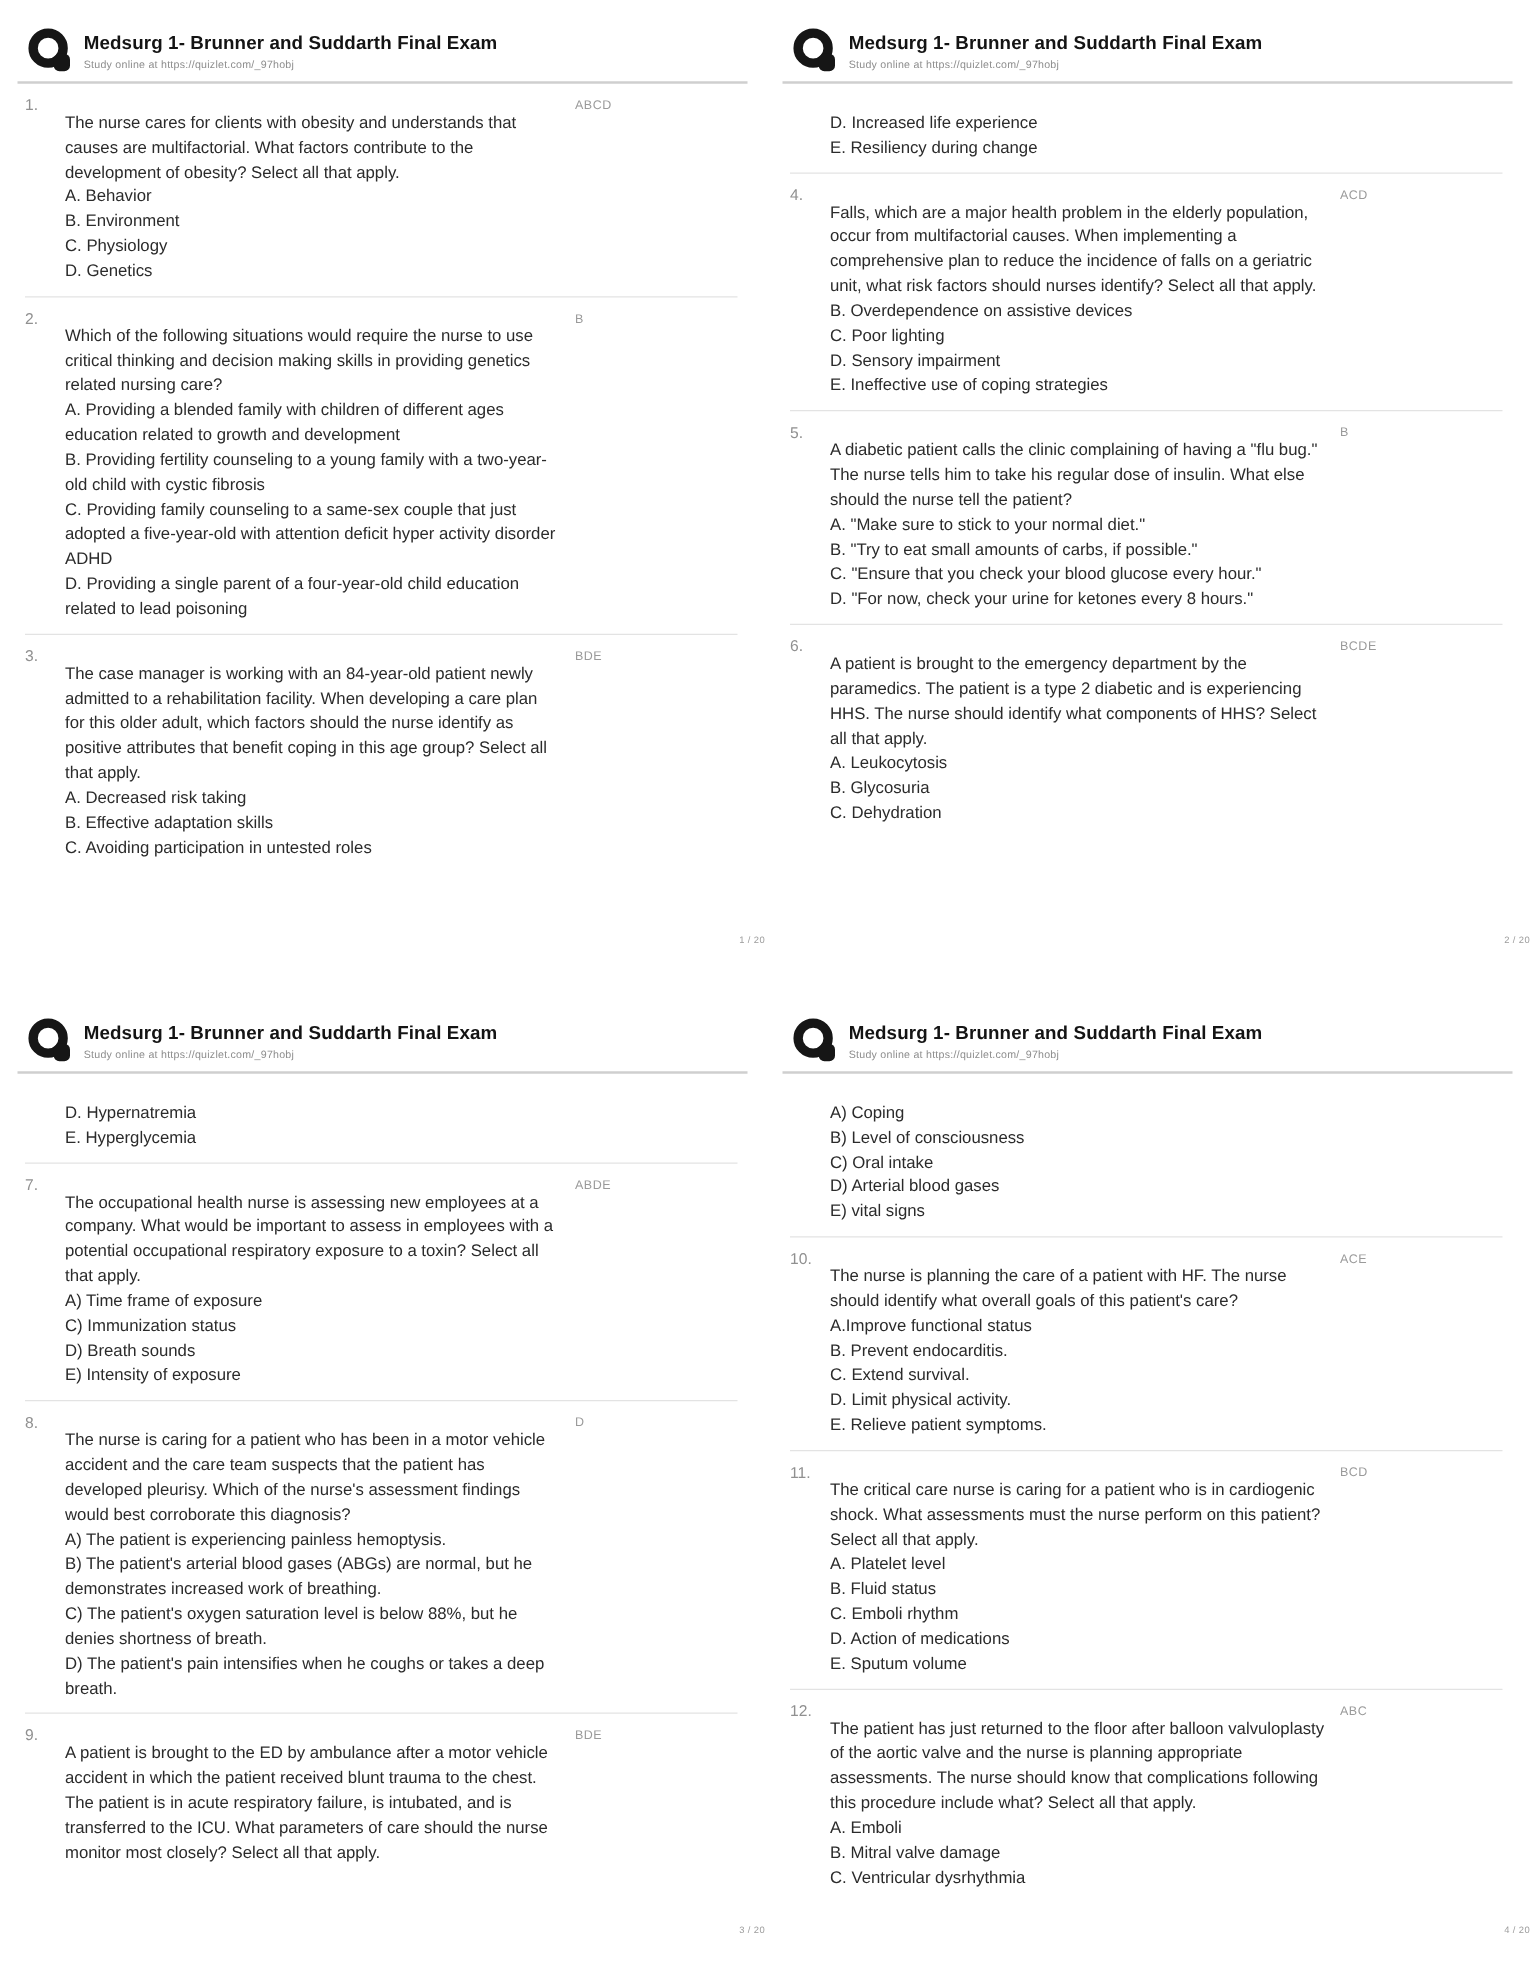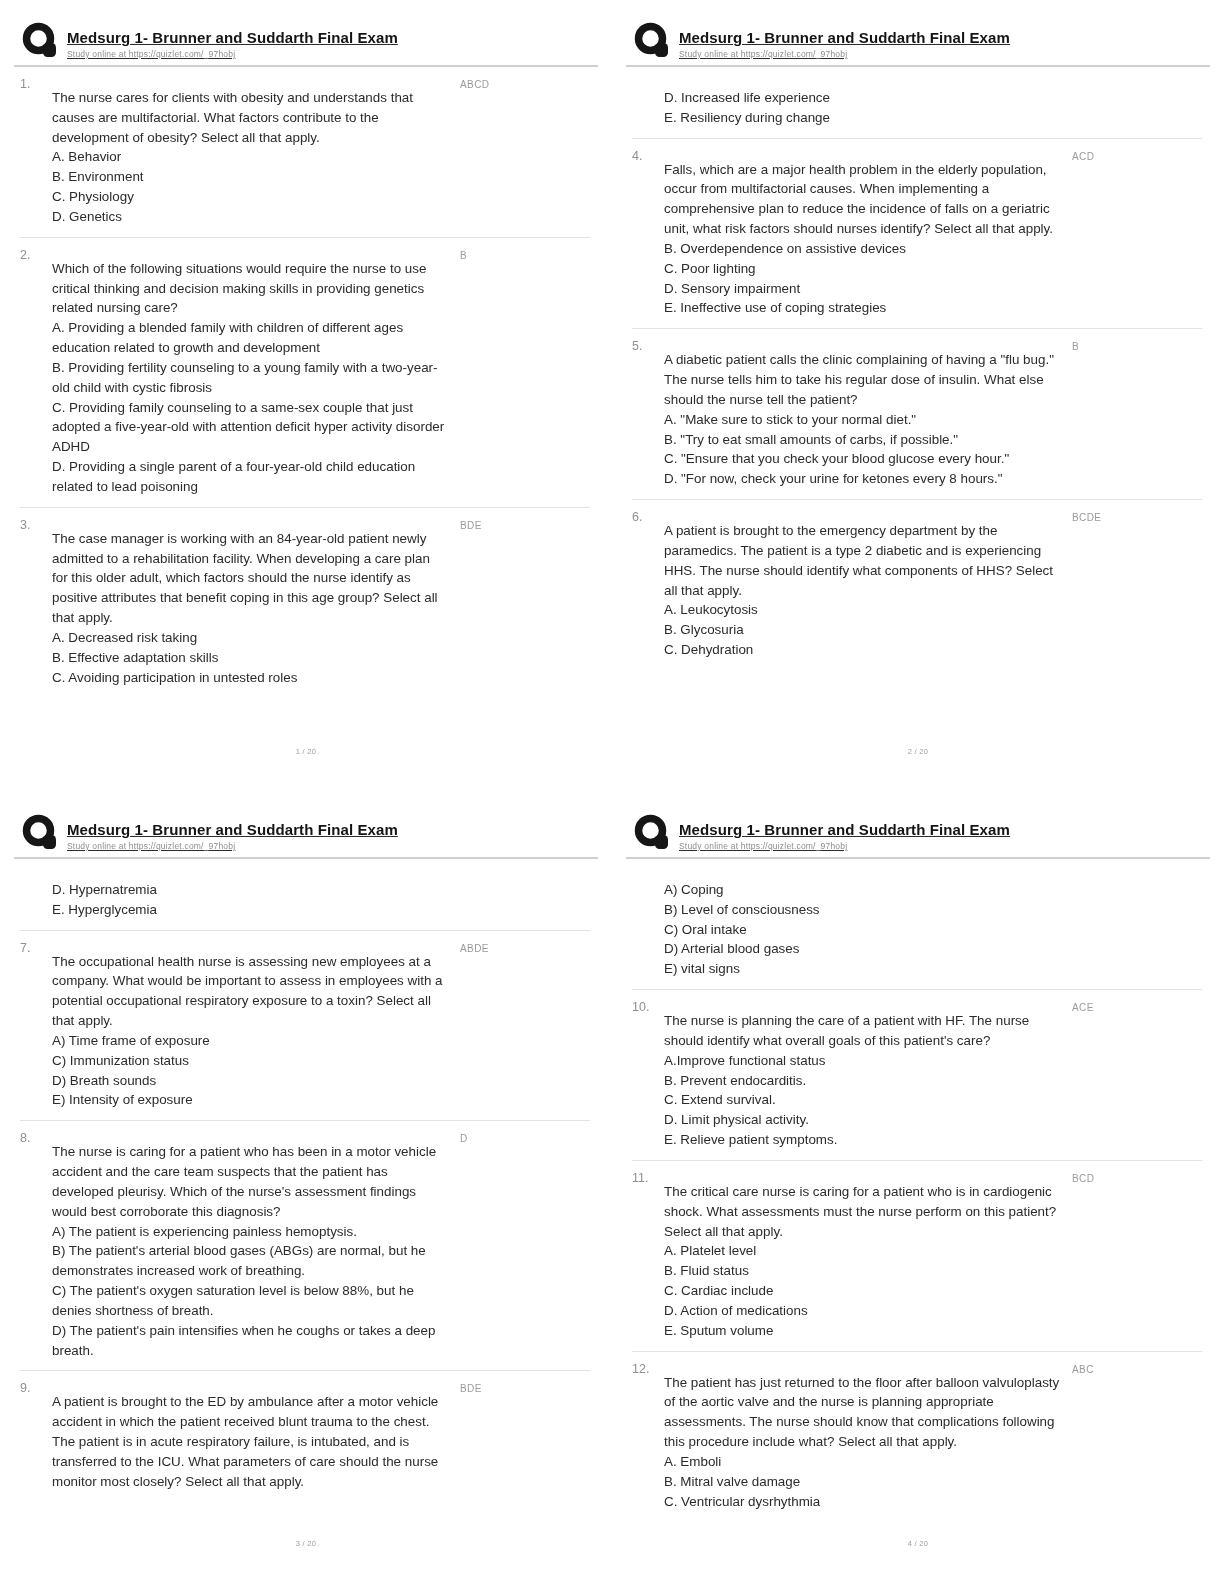"Medsurg 1- Brunner and Suddarth" .page-header { align-items: flex-end -> center; text-decoration: underline -> none }
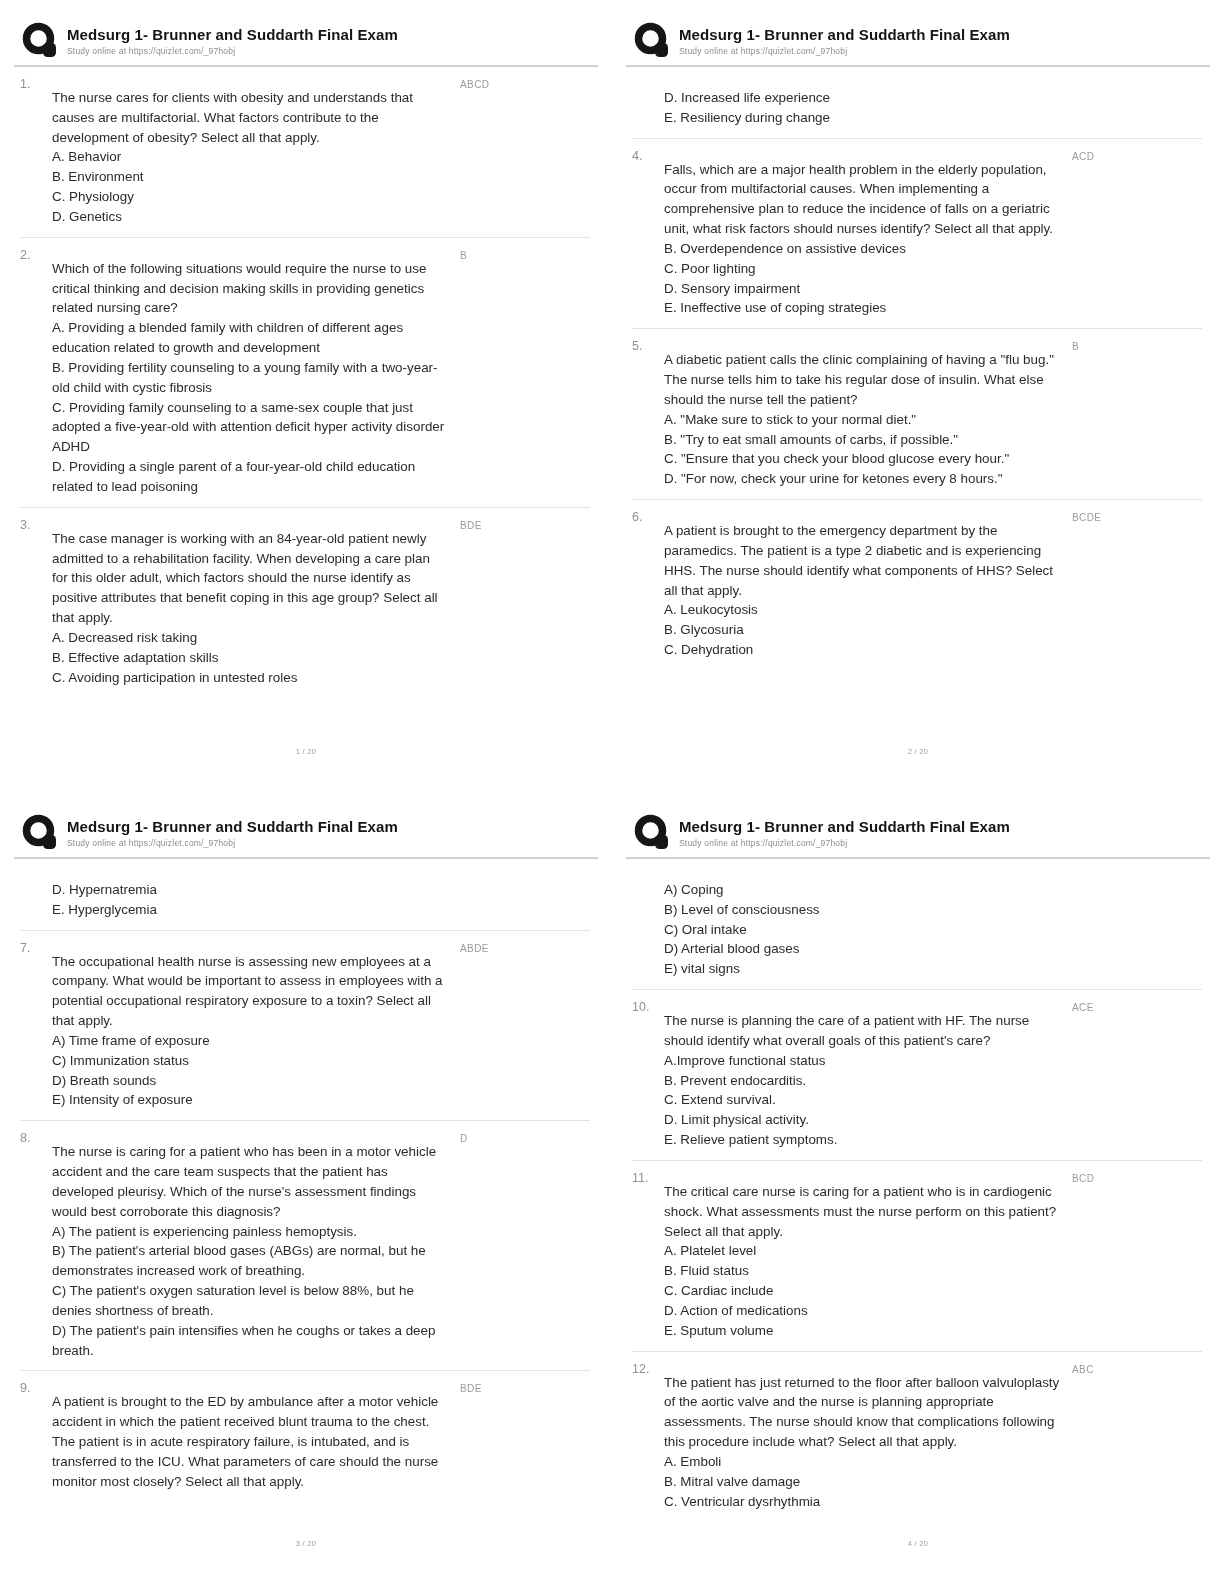"1 / 20" .page-footer { text-align: center -> right }
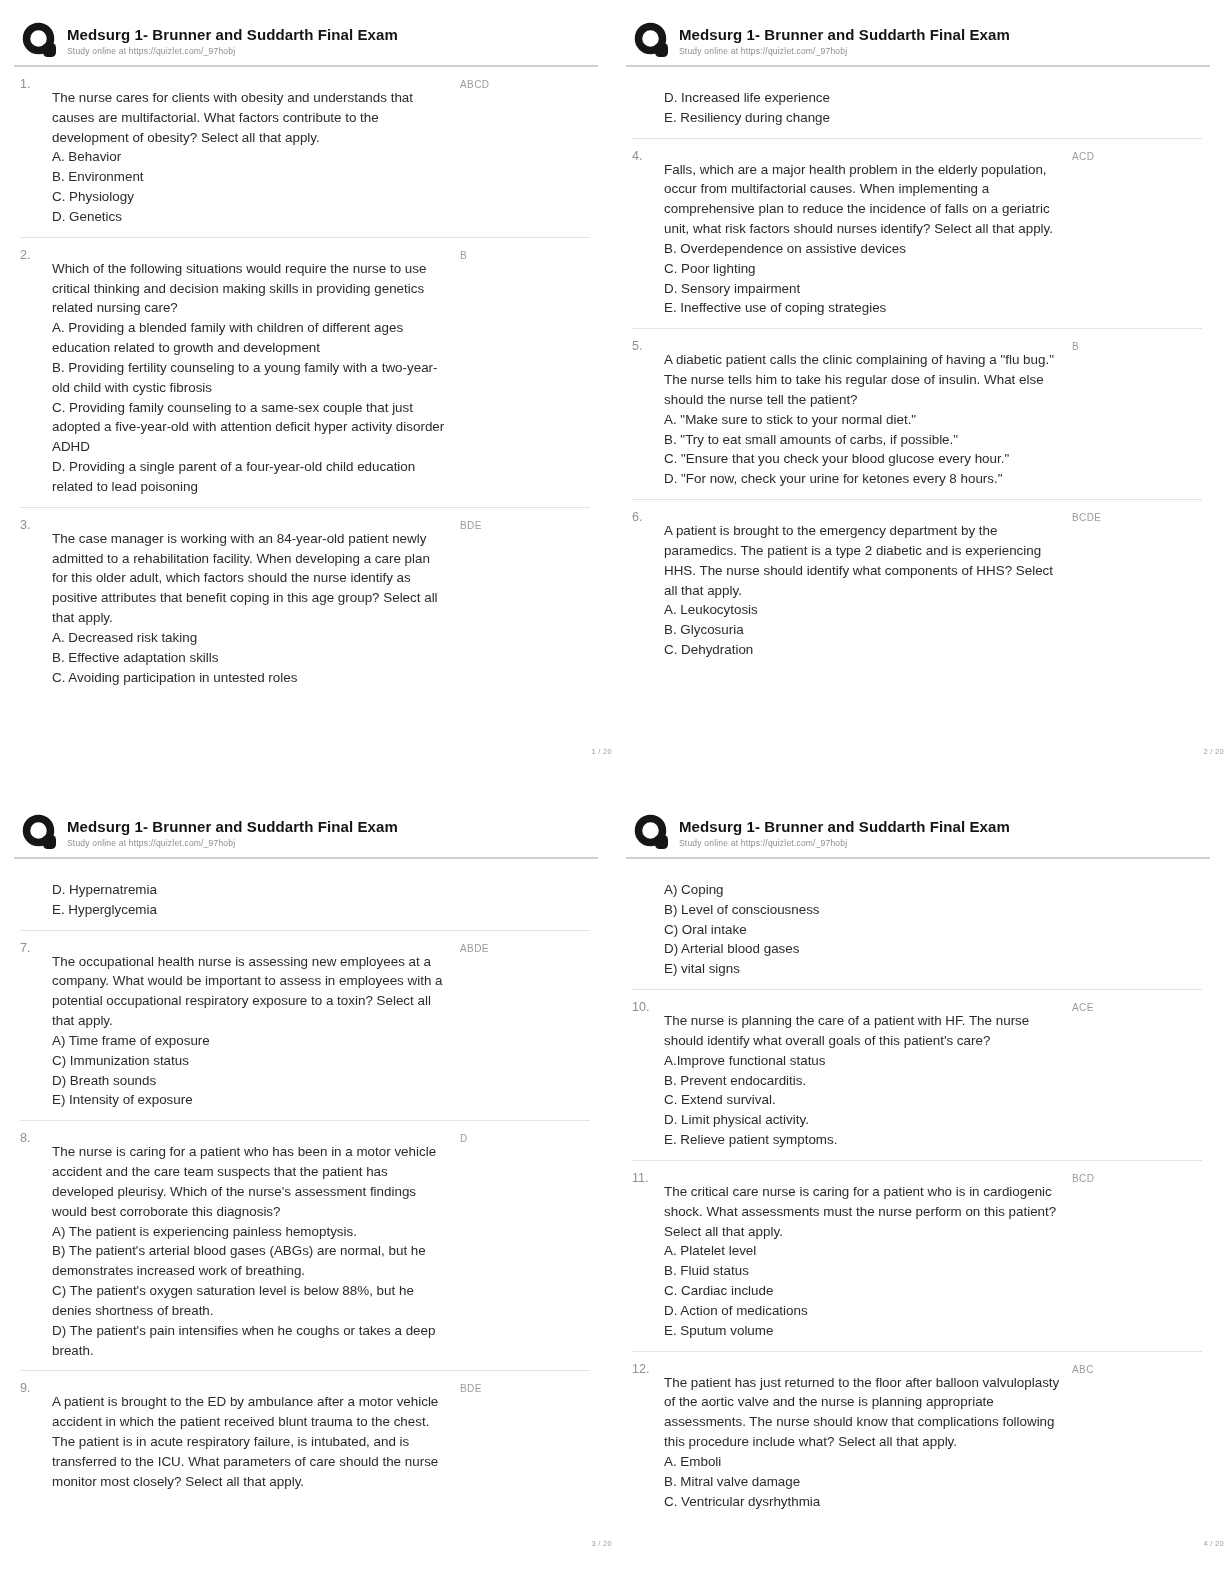"C. Cardiac include" div { text: Cardiac include -> Emboli rhythm }
